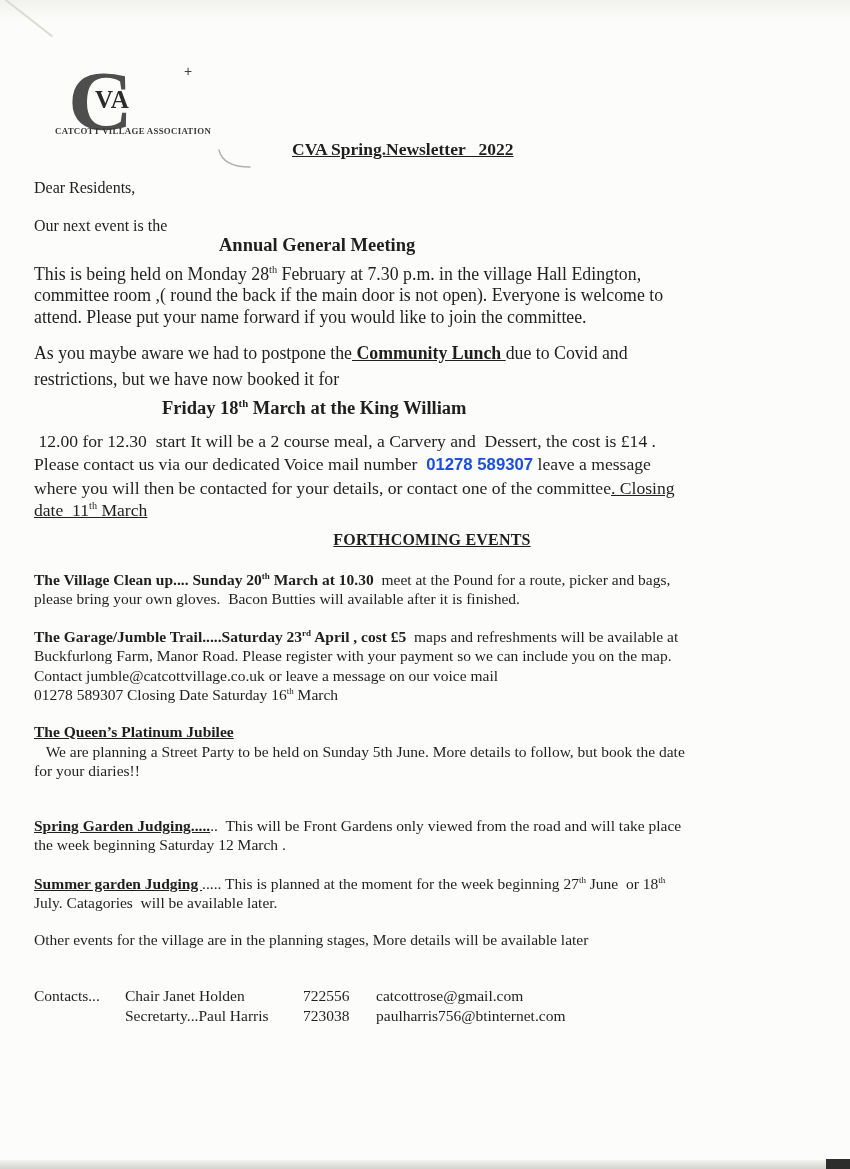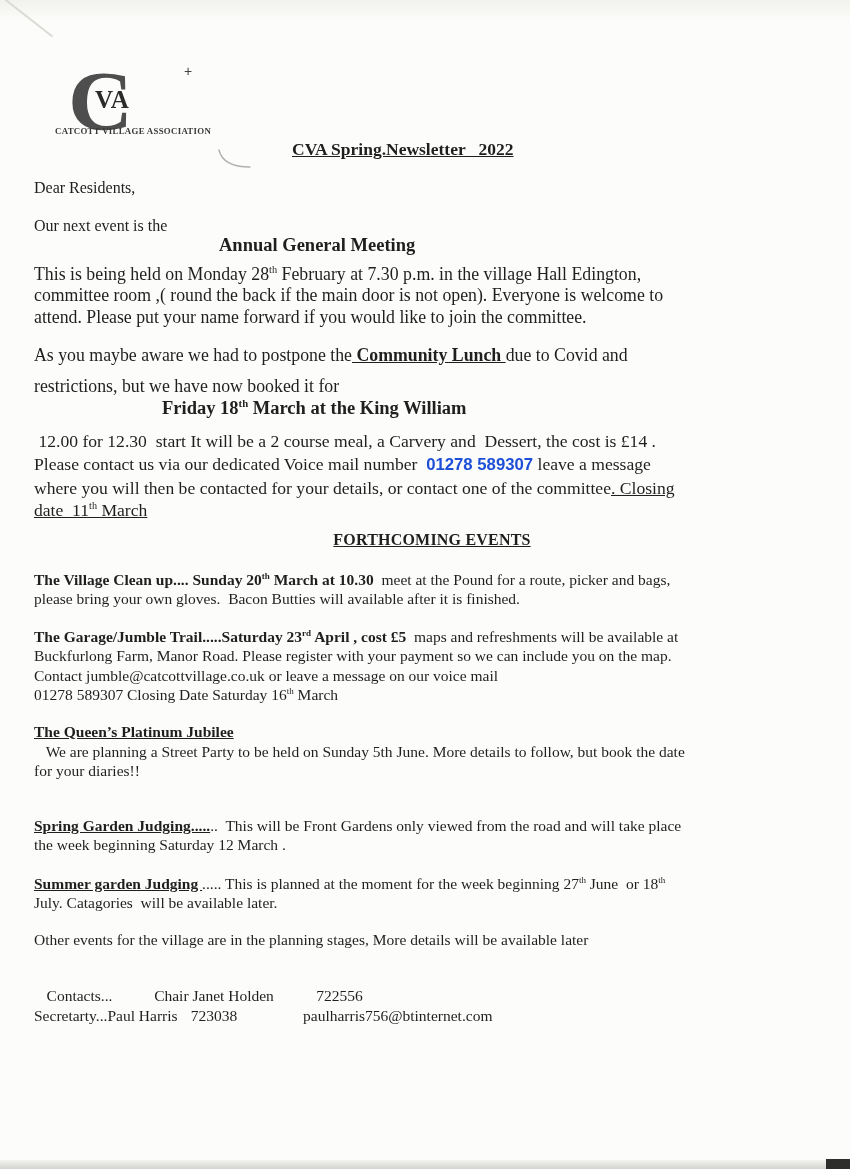"As you maybe aware we" .postpone { line-height: 31px -> 26px }
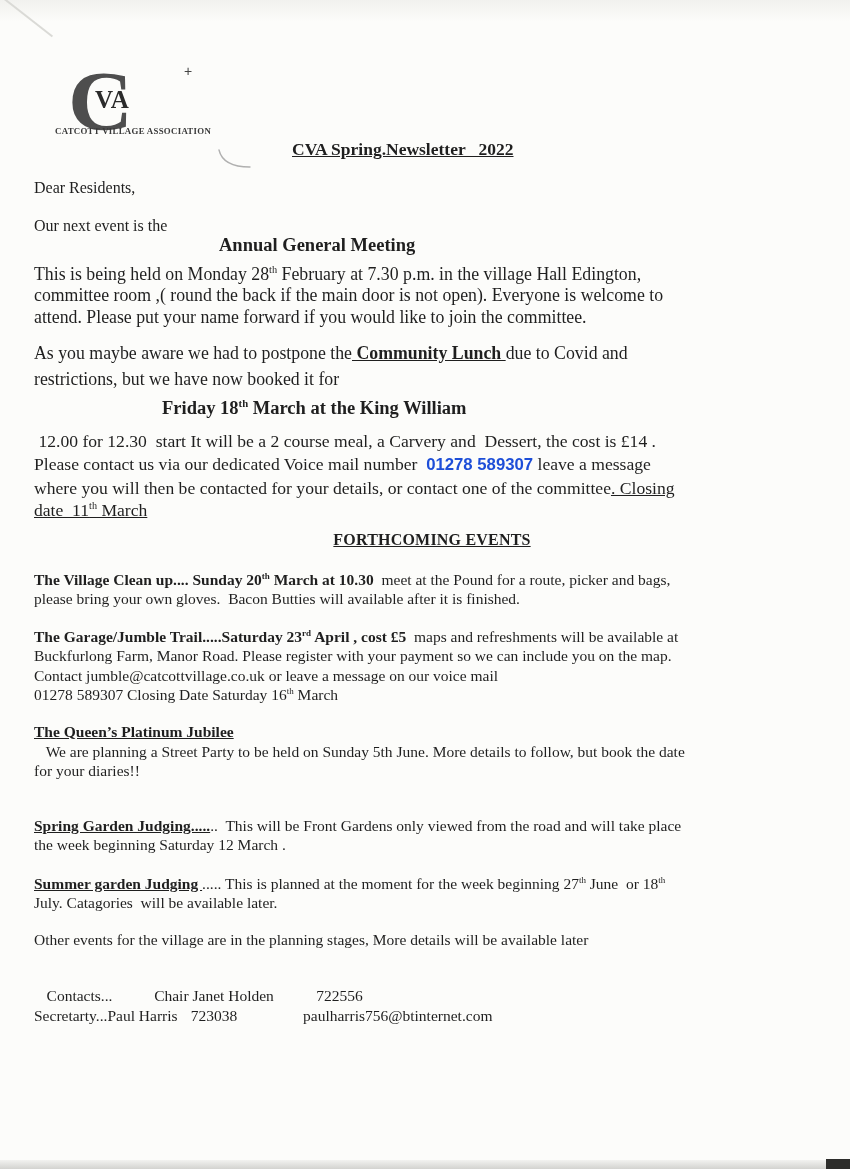"Contacts..." .contacts span { text-align: center -> none }
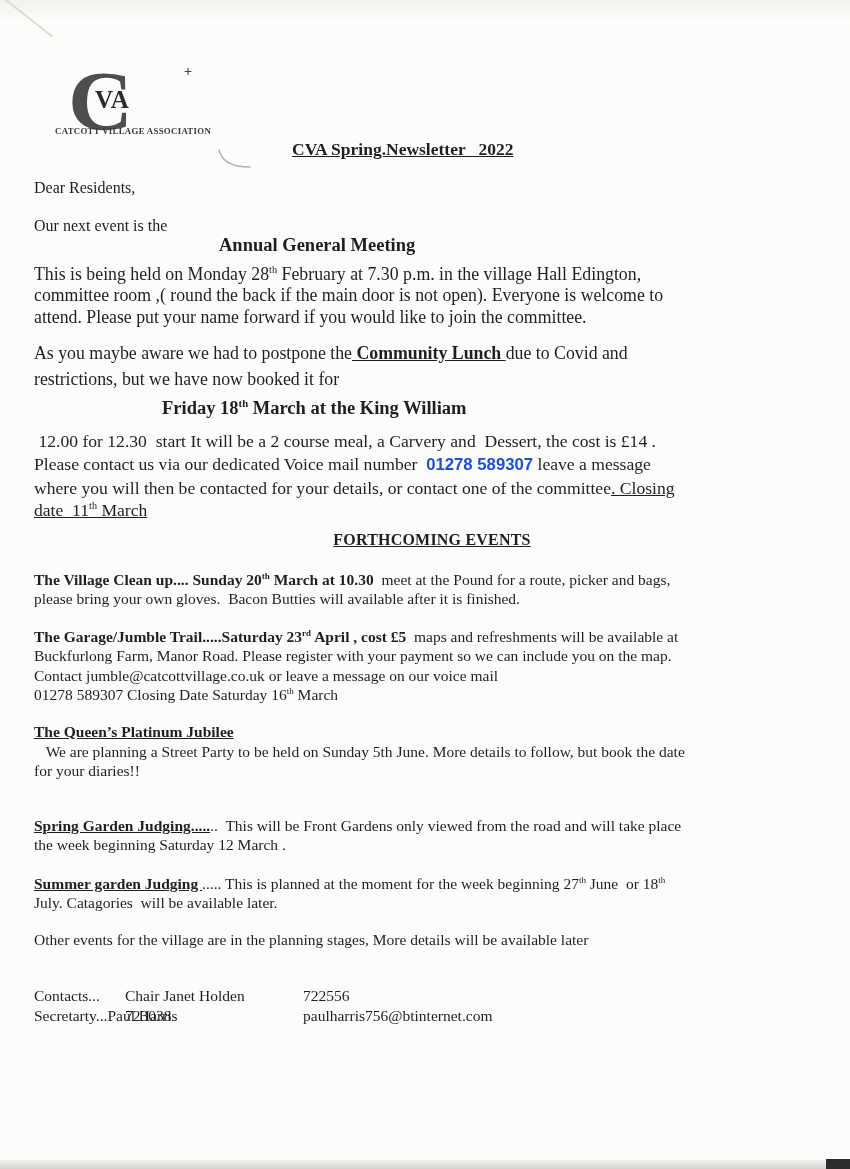"catcottrose@gmail.com" span { html: none -> <span>catcottrose@gmail.com</span> }
